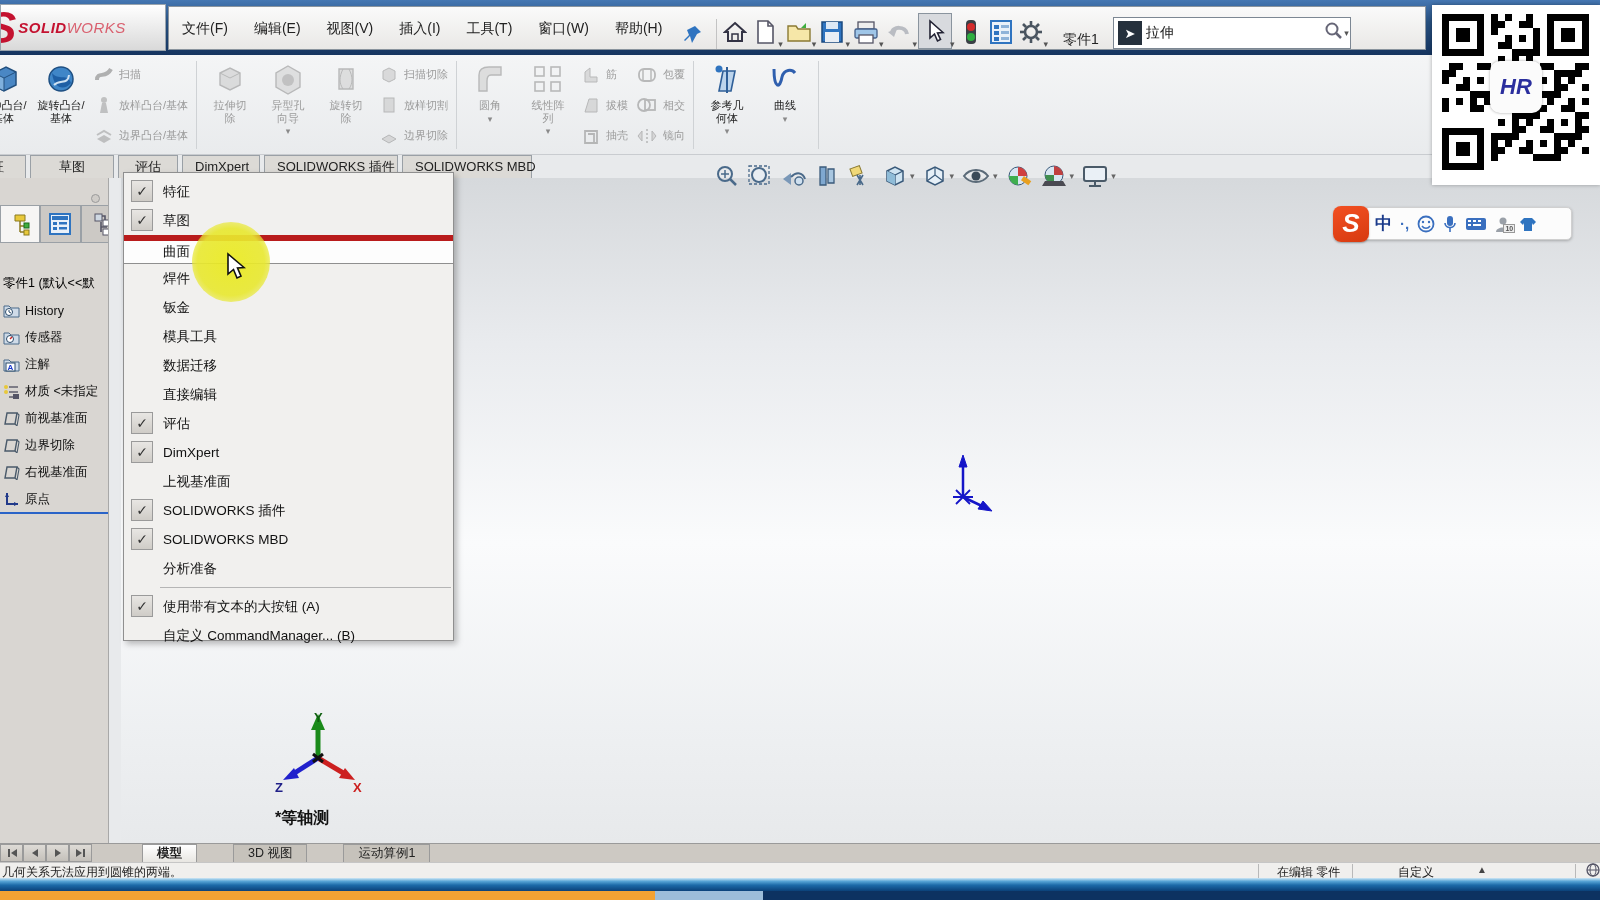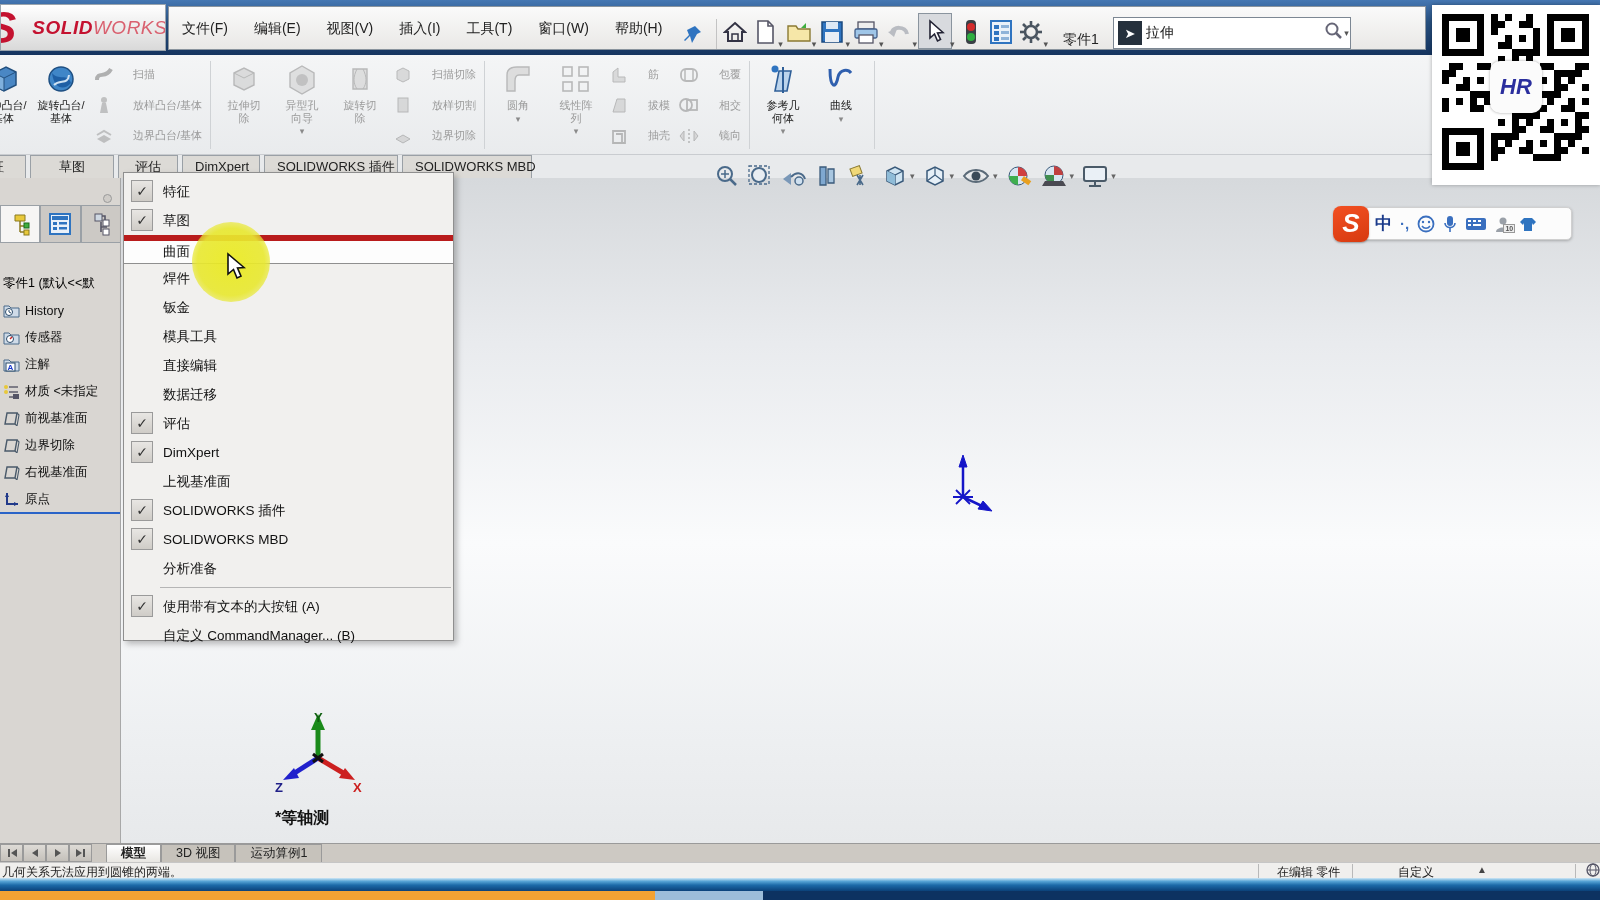"SOLIDWORKS" #logo-text { font-size: 19px -> 15px; margin-left: 16px -> 2px }
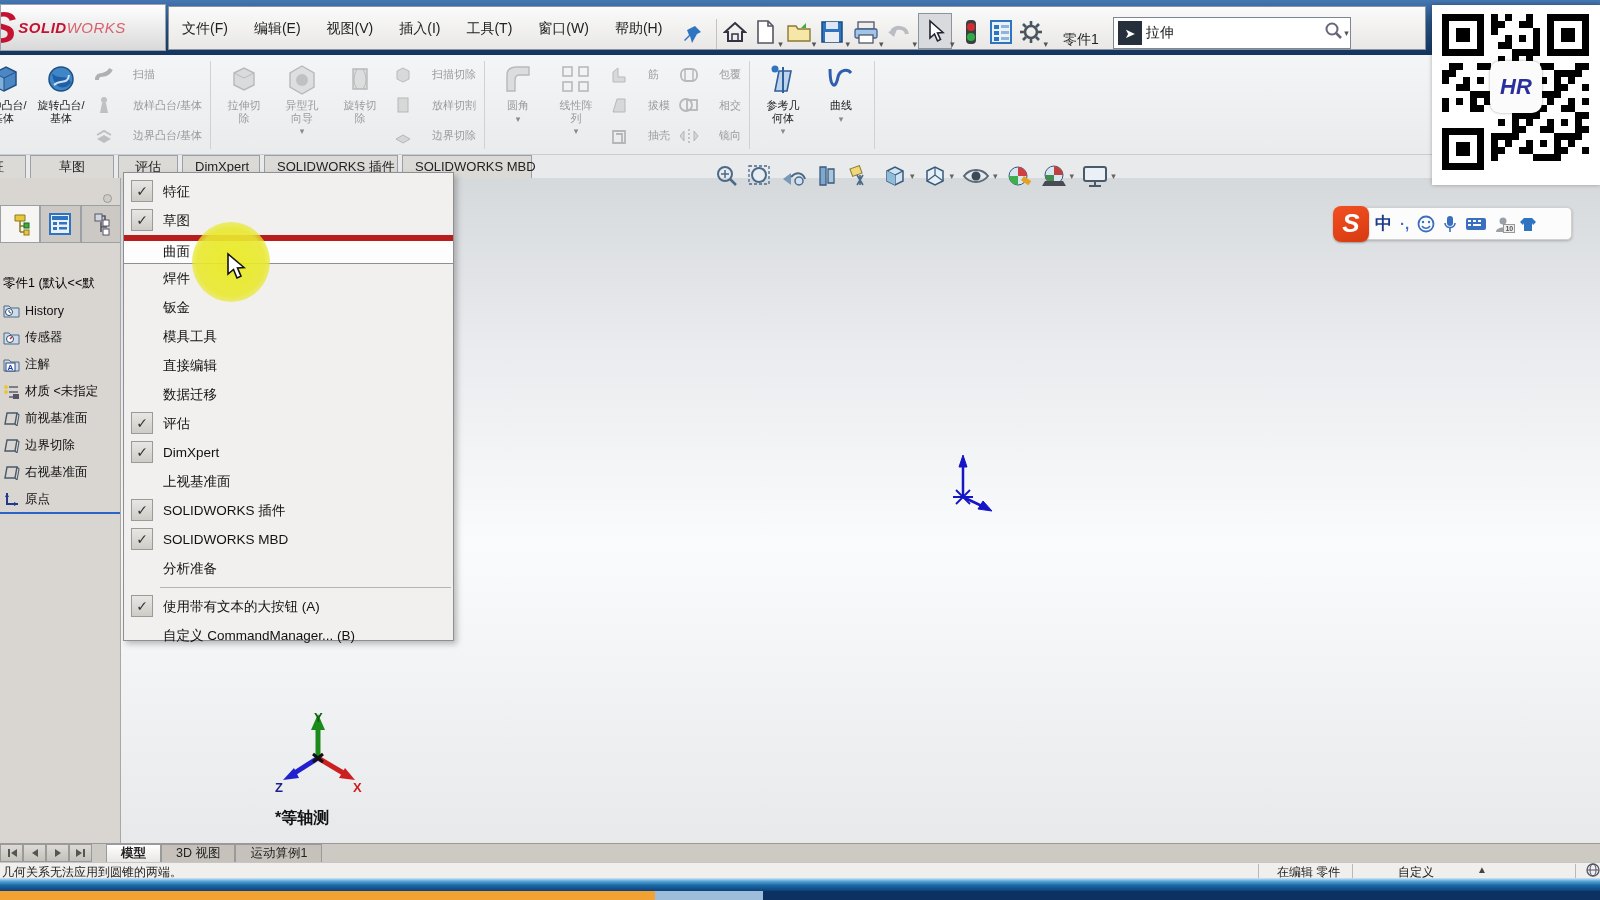"扫描" .rb-sm { gap: 19px -> 5px }
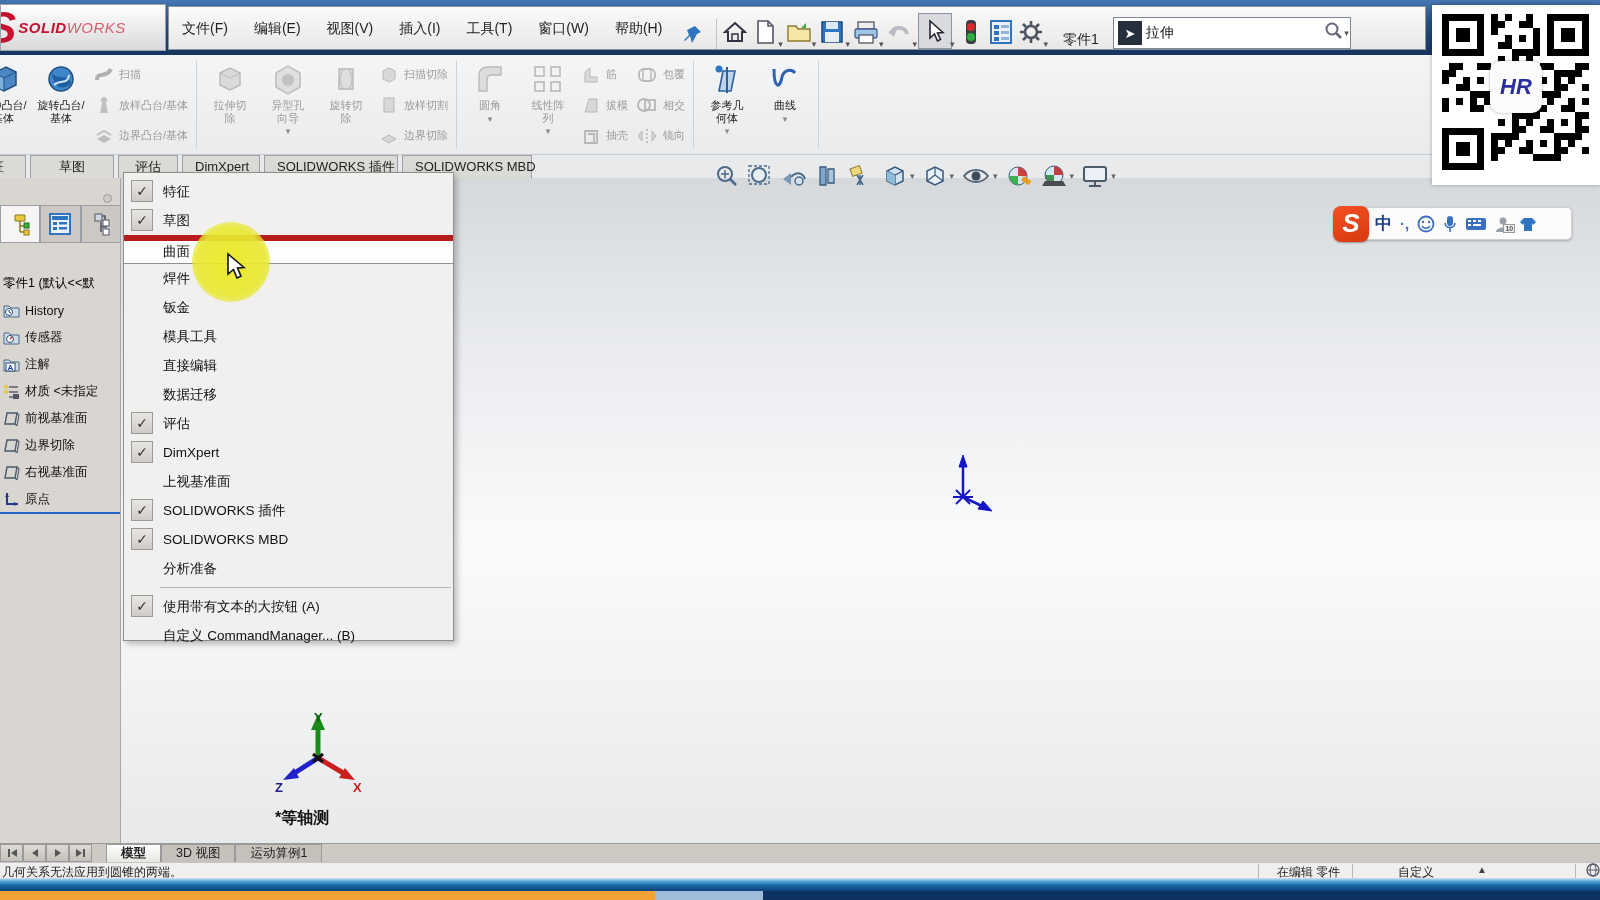"零件1 (默认<<默" #left-panel { width: 121px -> 109px }
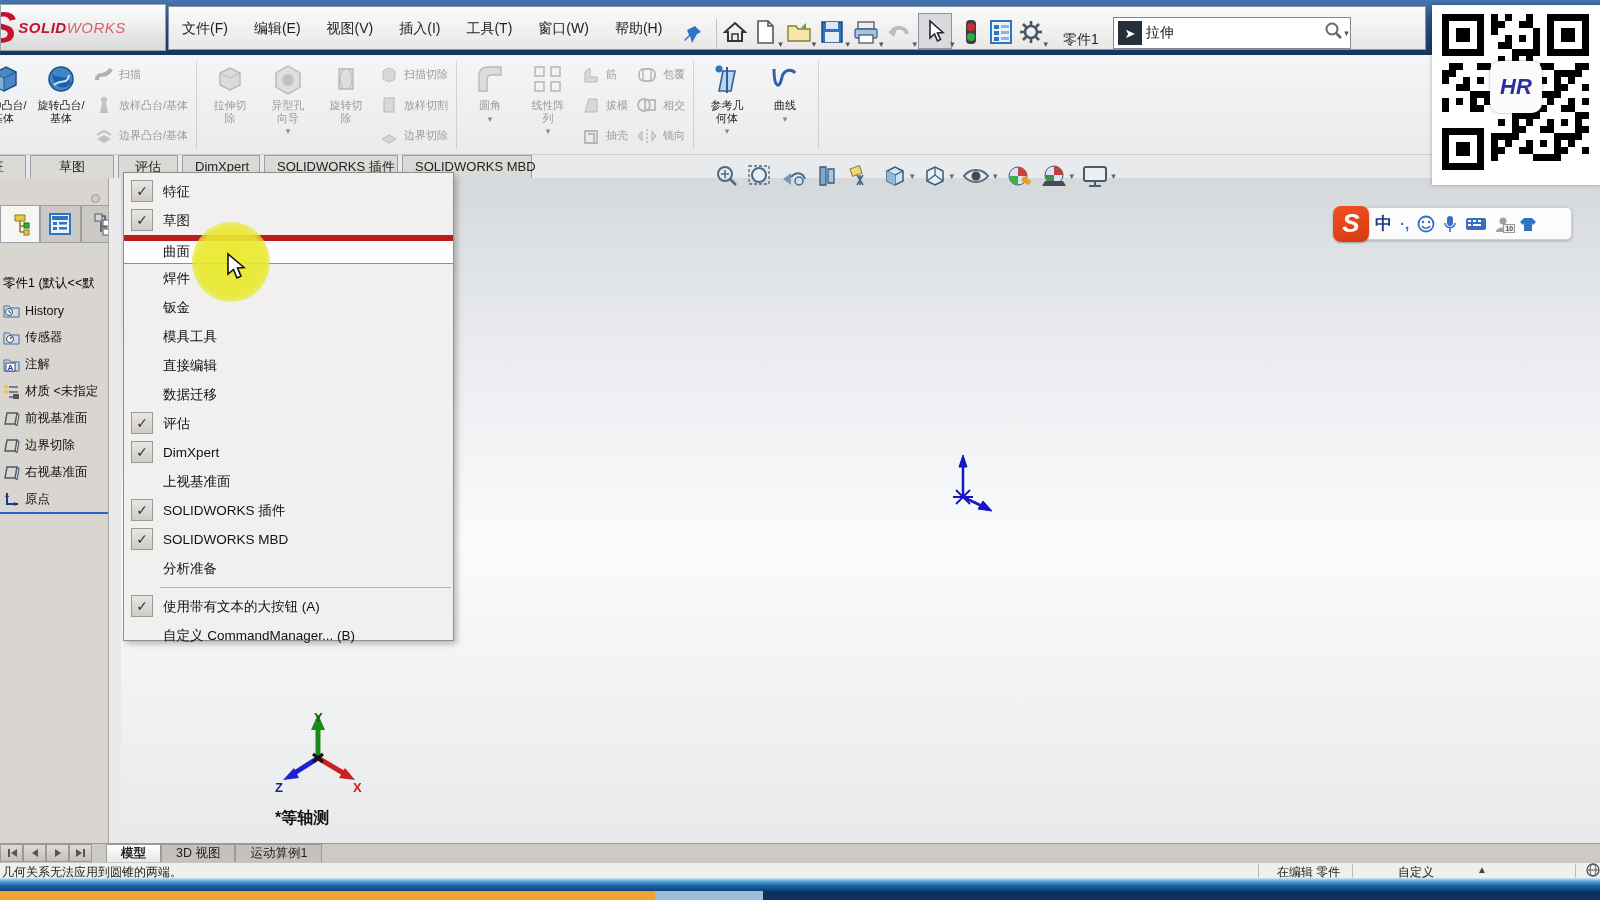"直接编辑" div.mrow { order: before "数据迁移" -> after "数据迁移" }
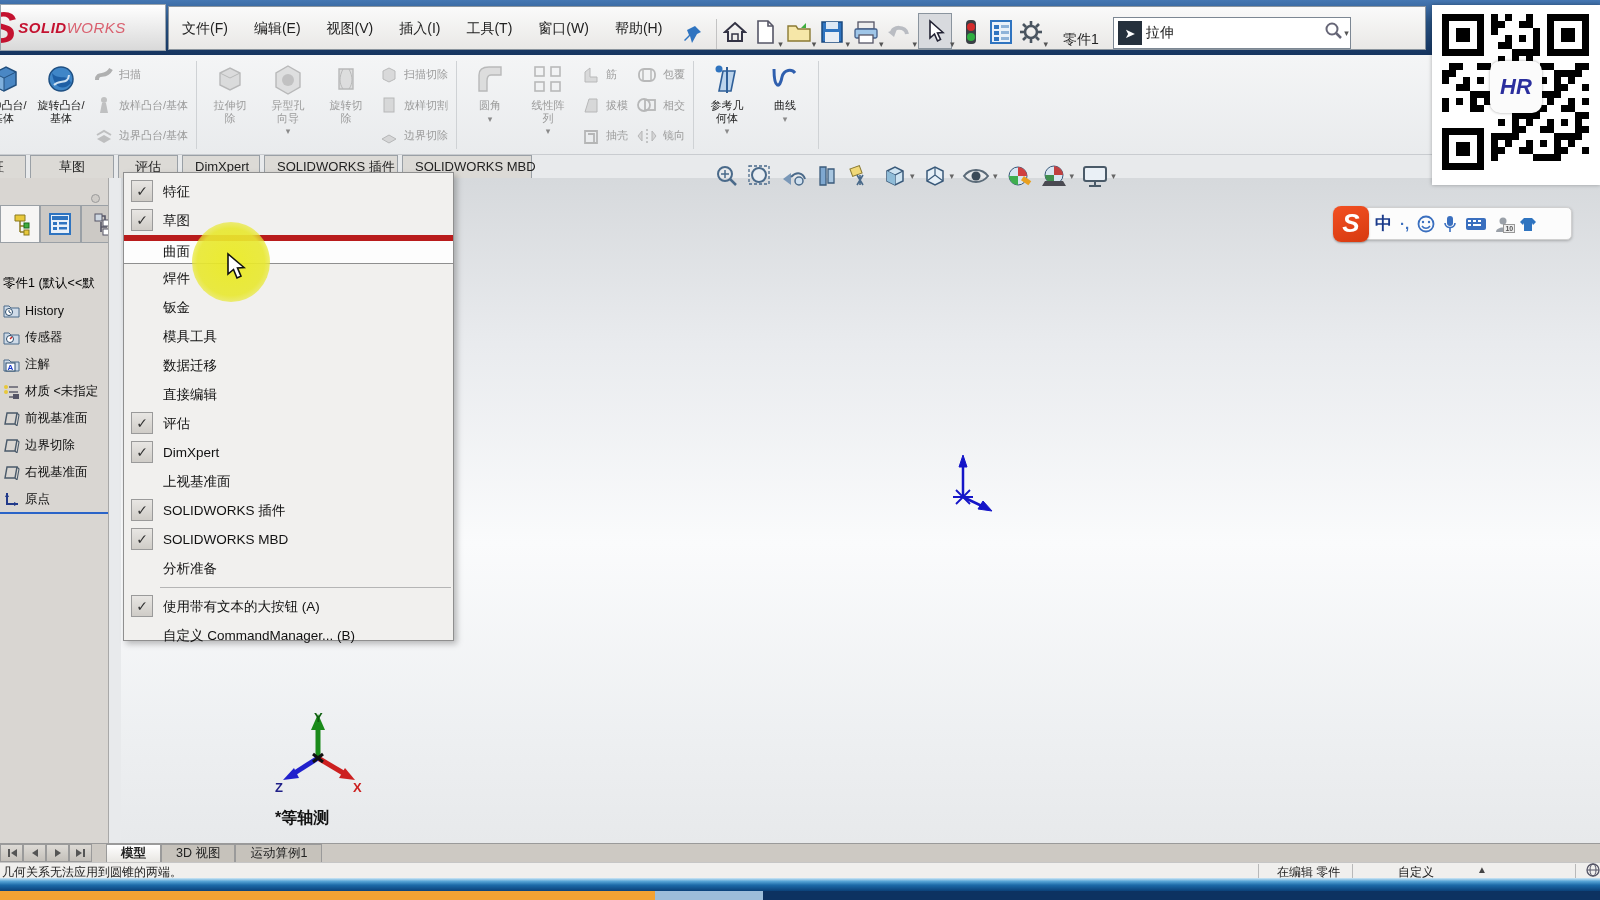"模型" .btab { margin-left: none -> 36px }
